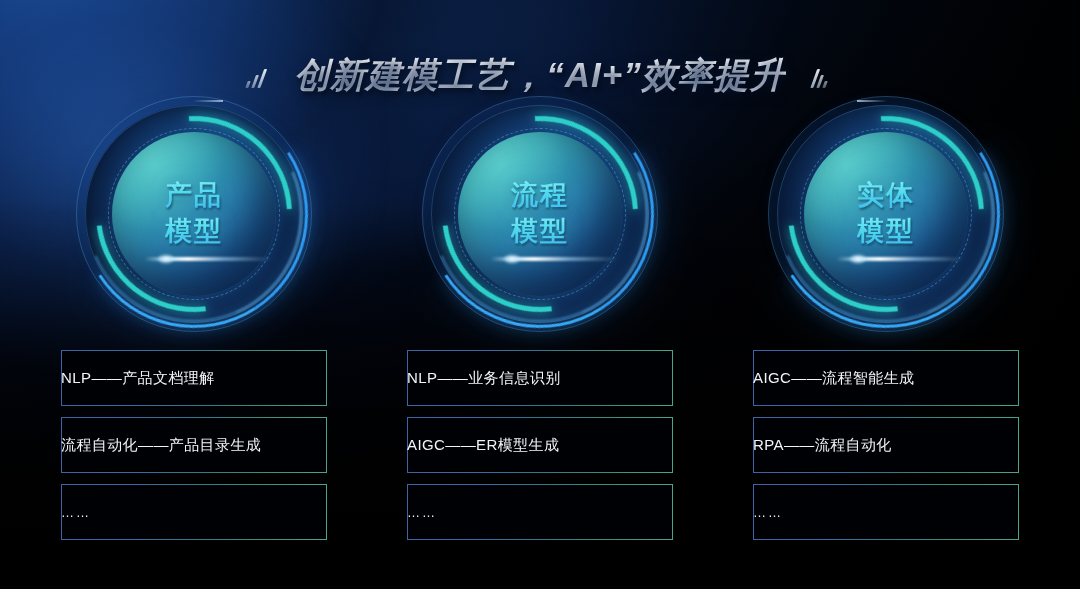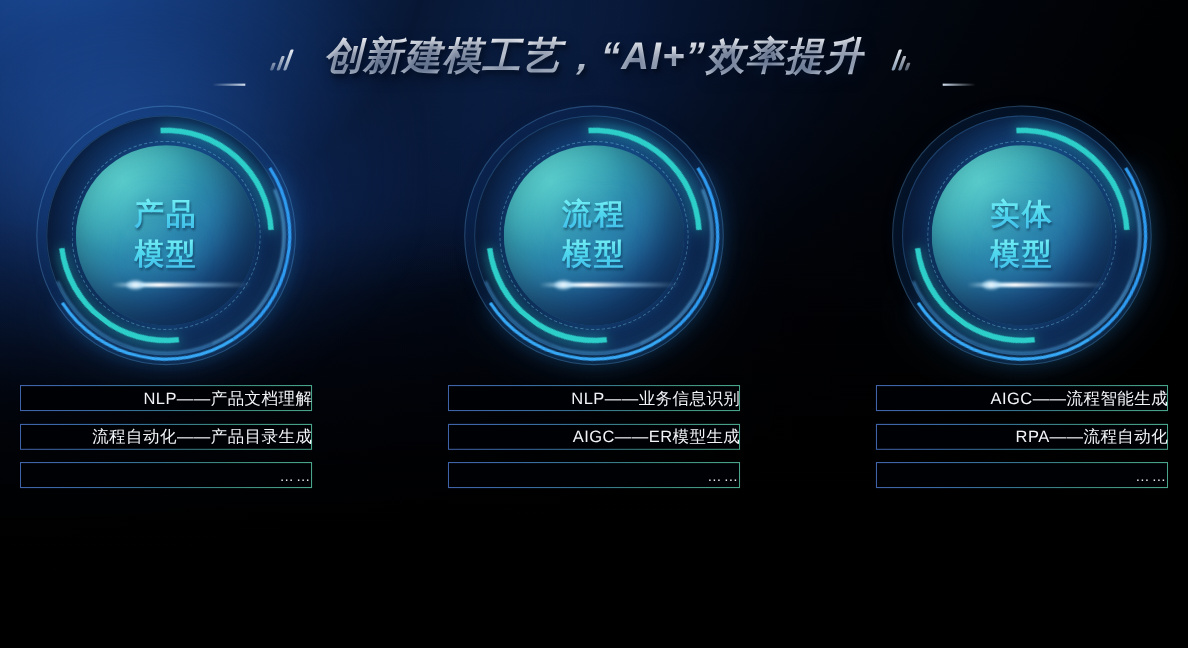"创新建模工艺，“AI+”效率提升" .title-row { top: 24px -> 48px }
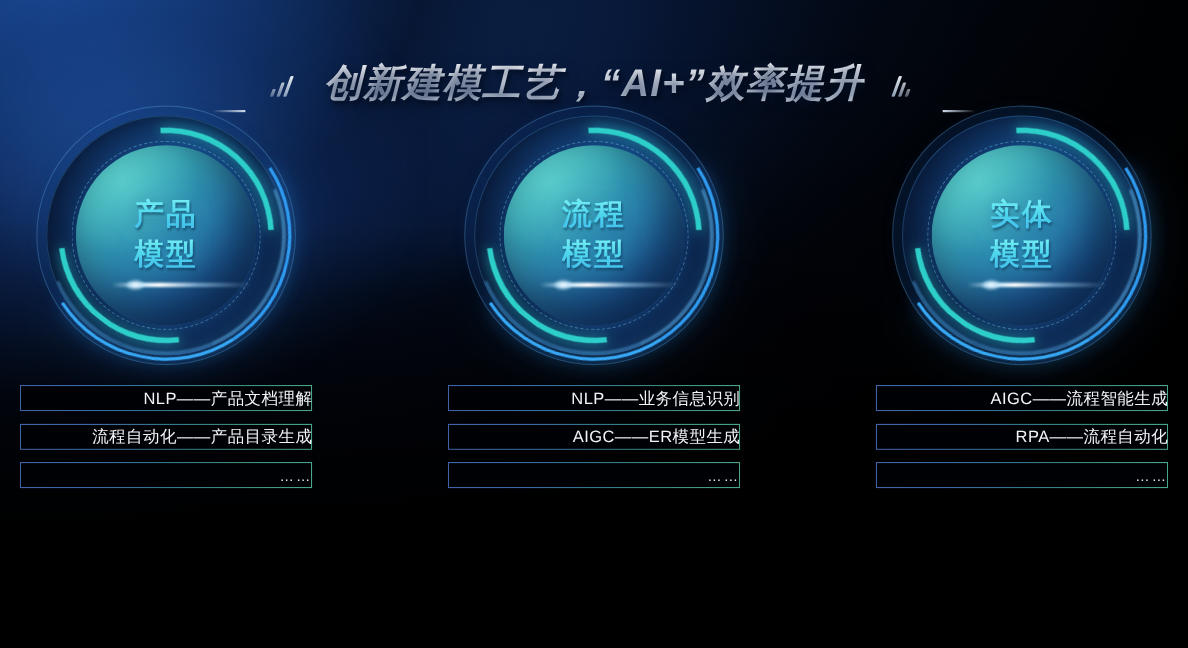"产品" .columns { padding: 0 16px -> 0 59px }
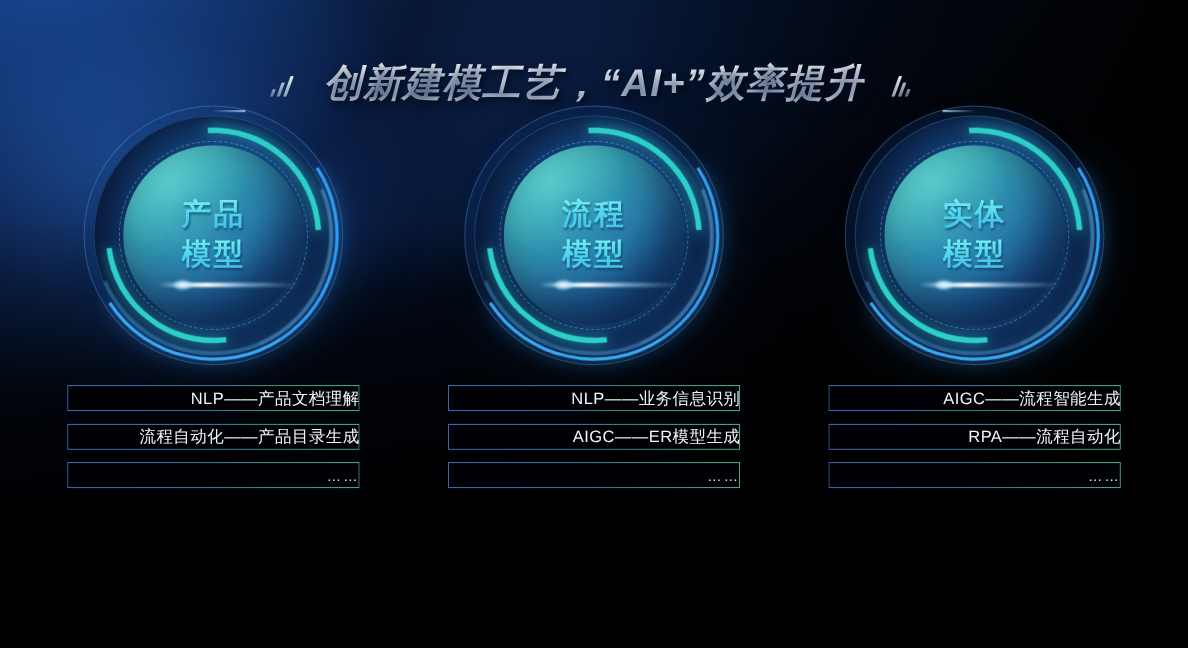"NLP——产品文档理解" .box { height: 24px -> 56px; justify-content: flex-end -> flex-start }
